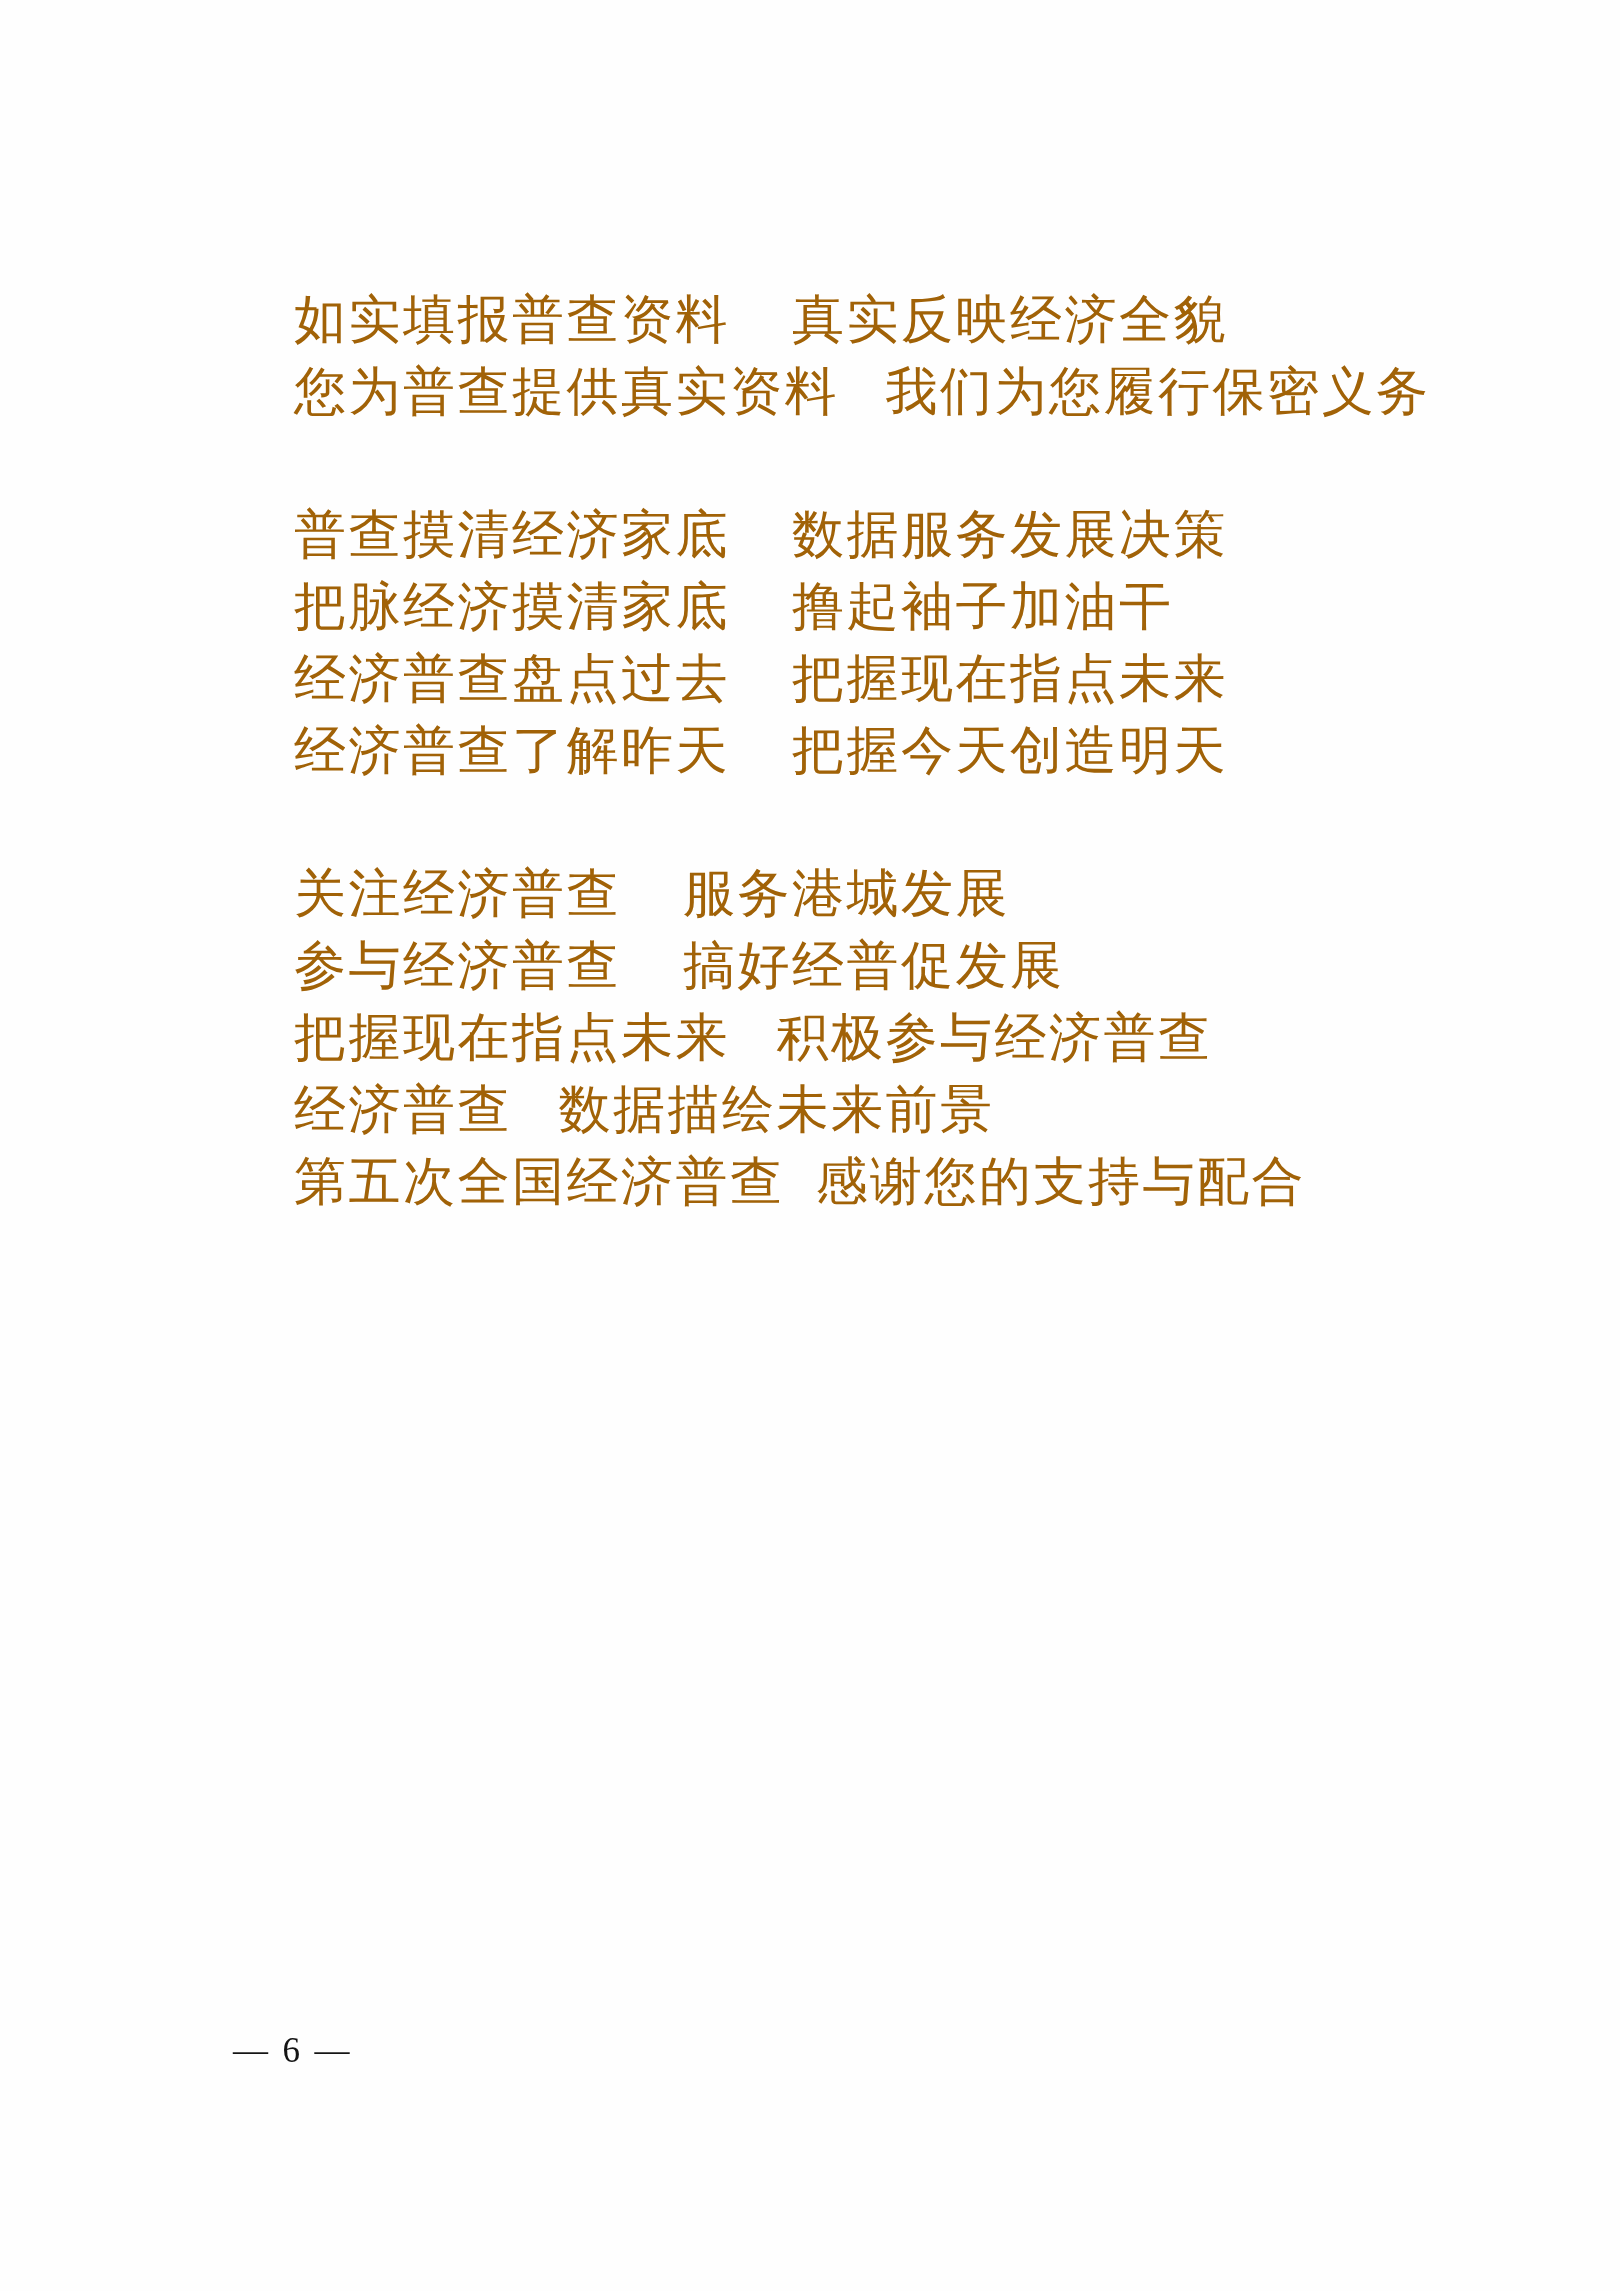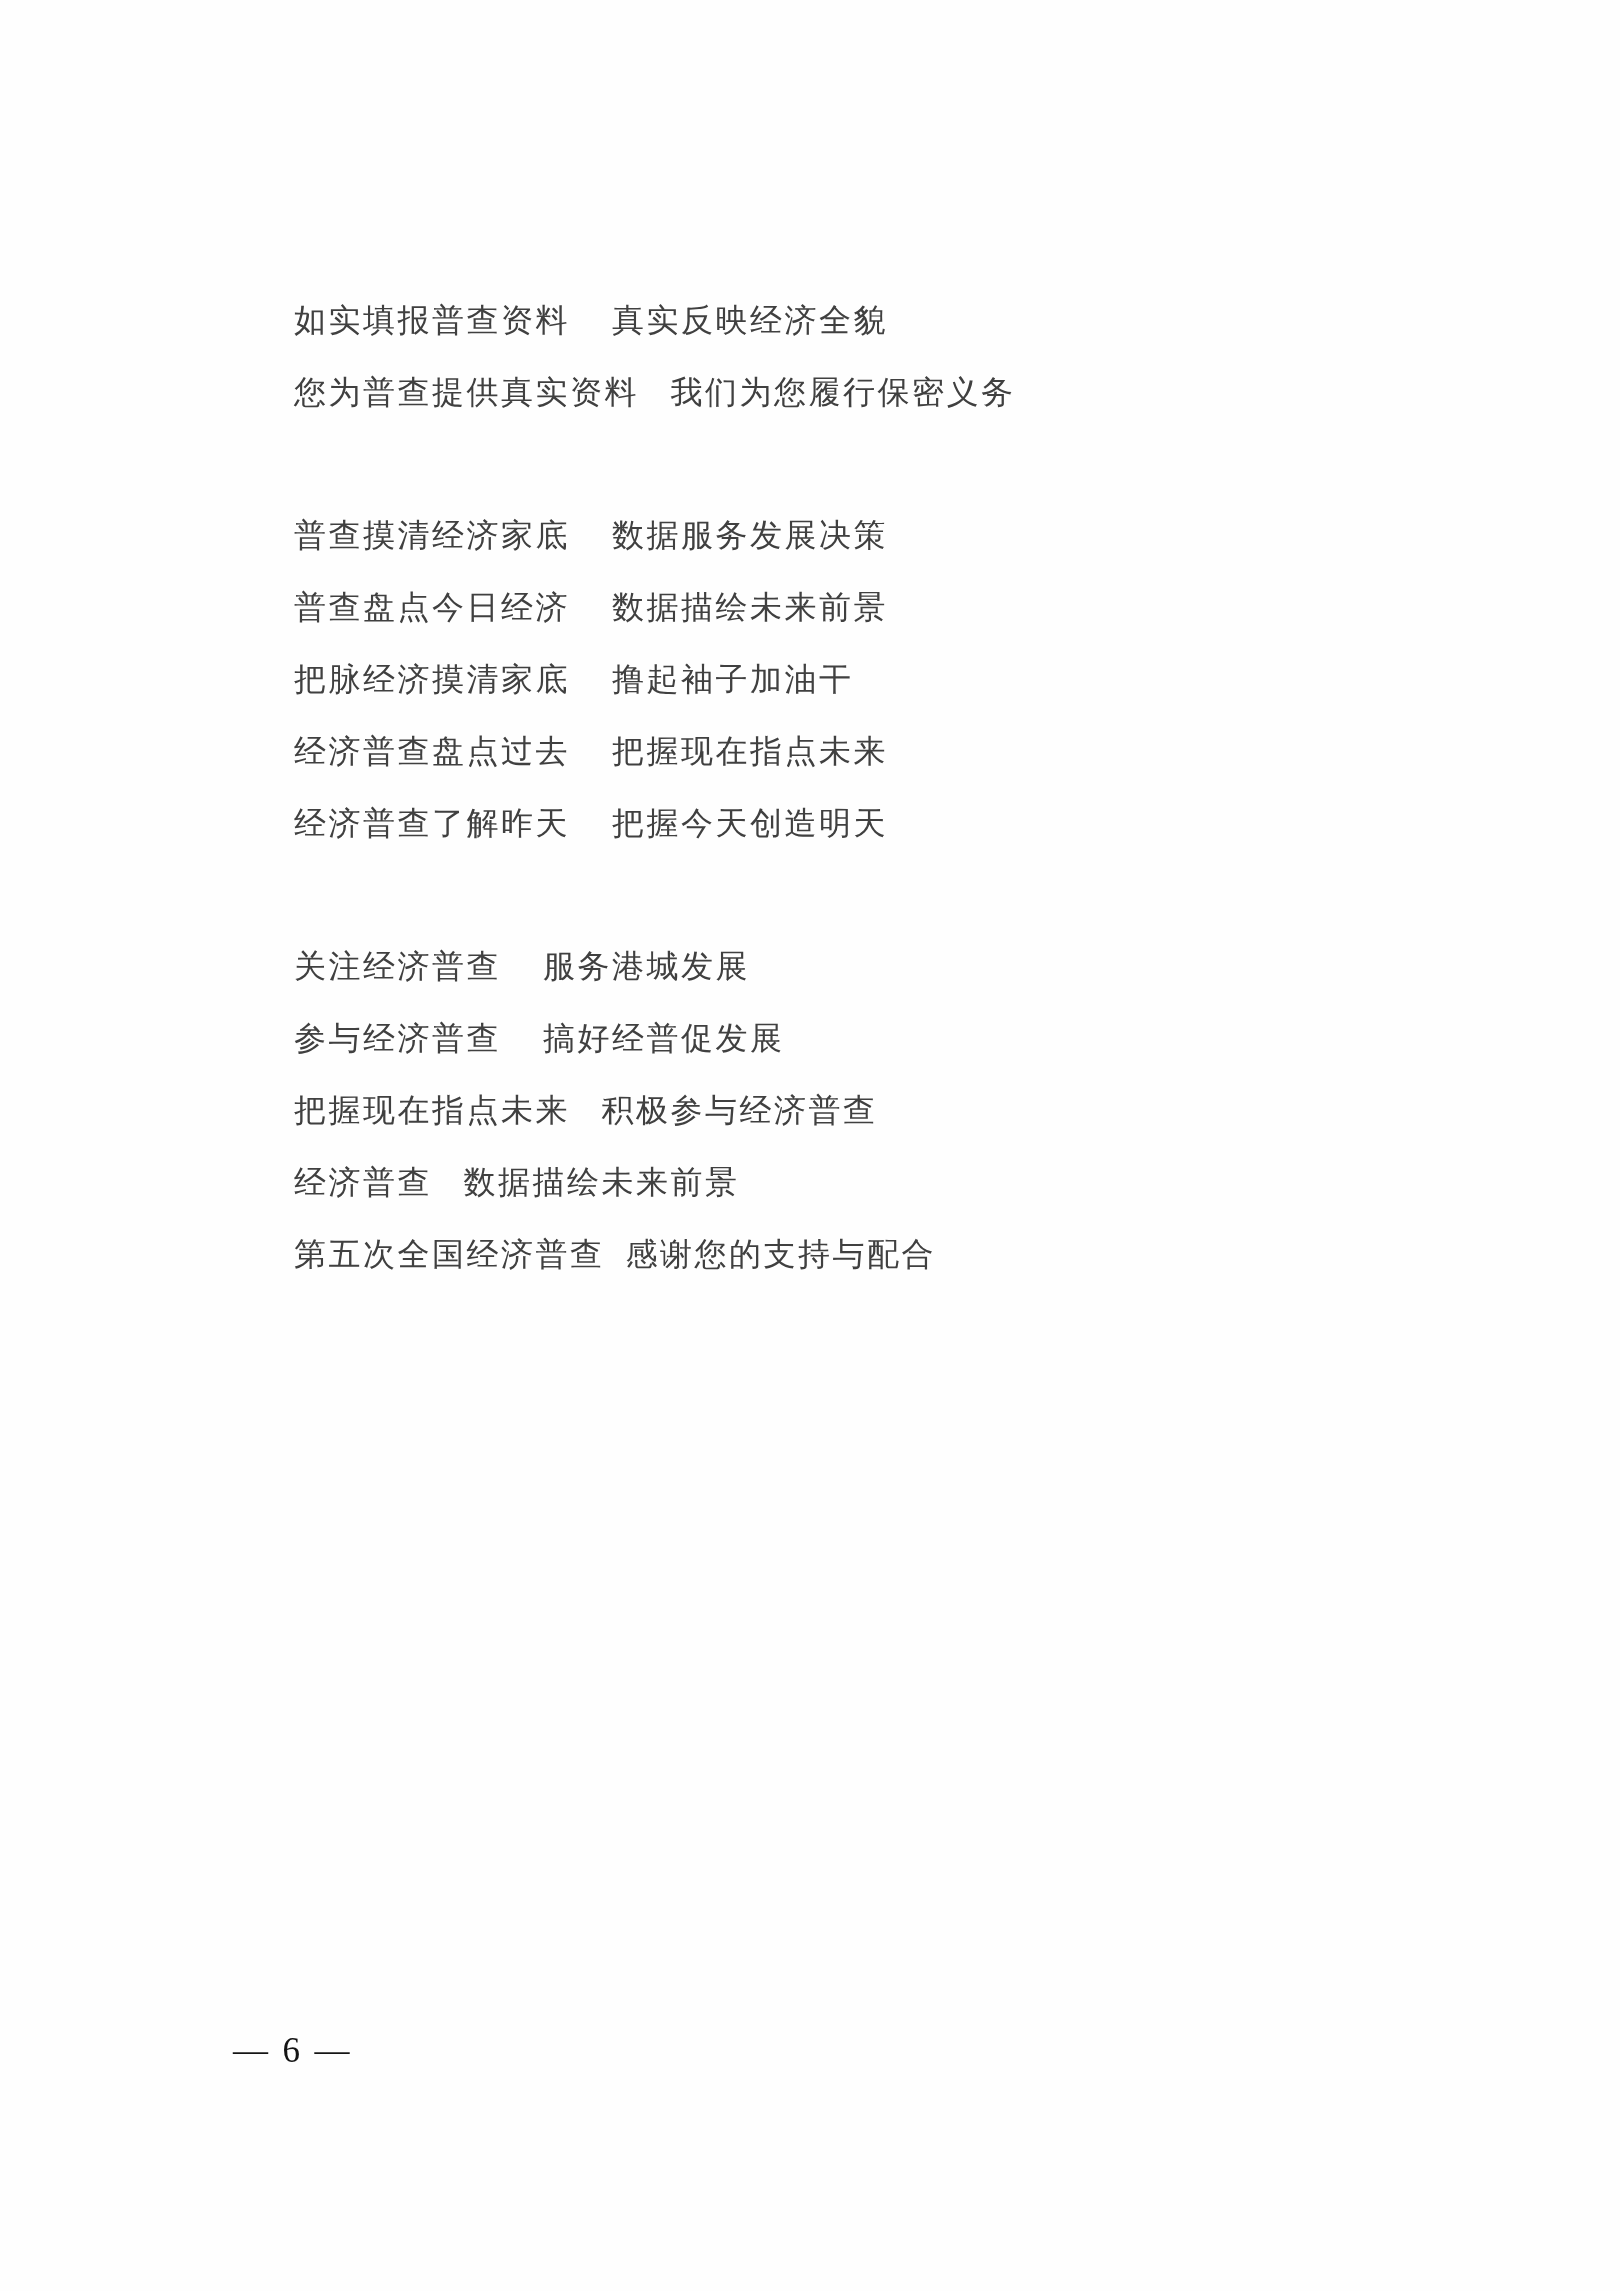"如实填报普查资料 真实反映经济全貌" .slogan-line { color: #404040 -> #a16207; font-size: 32px -> 52px }
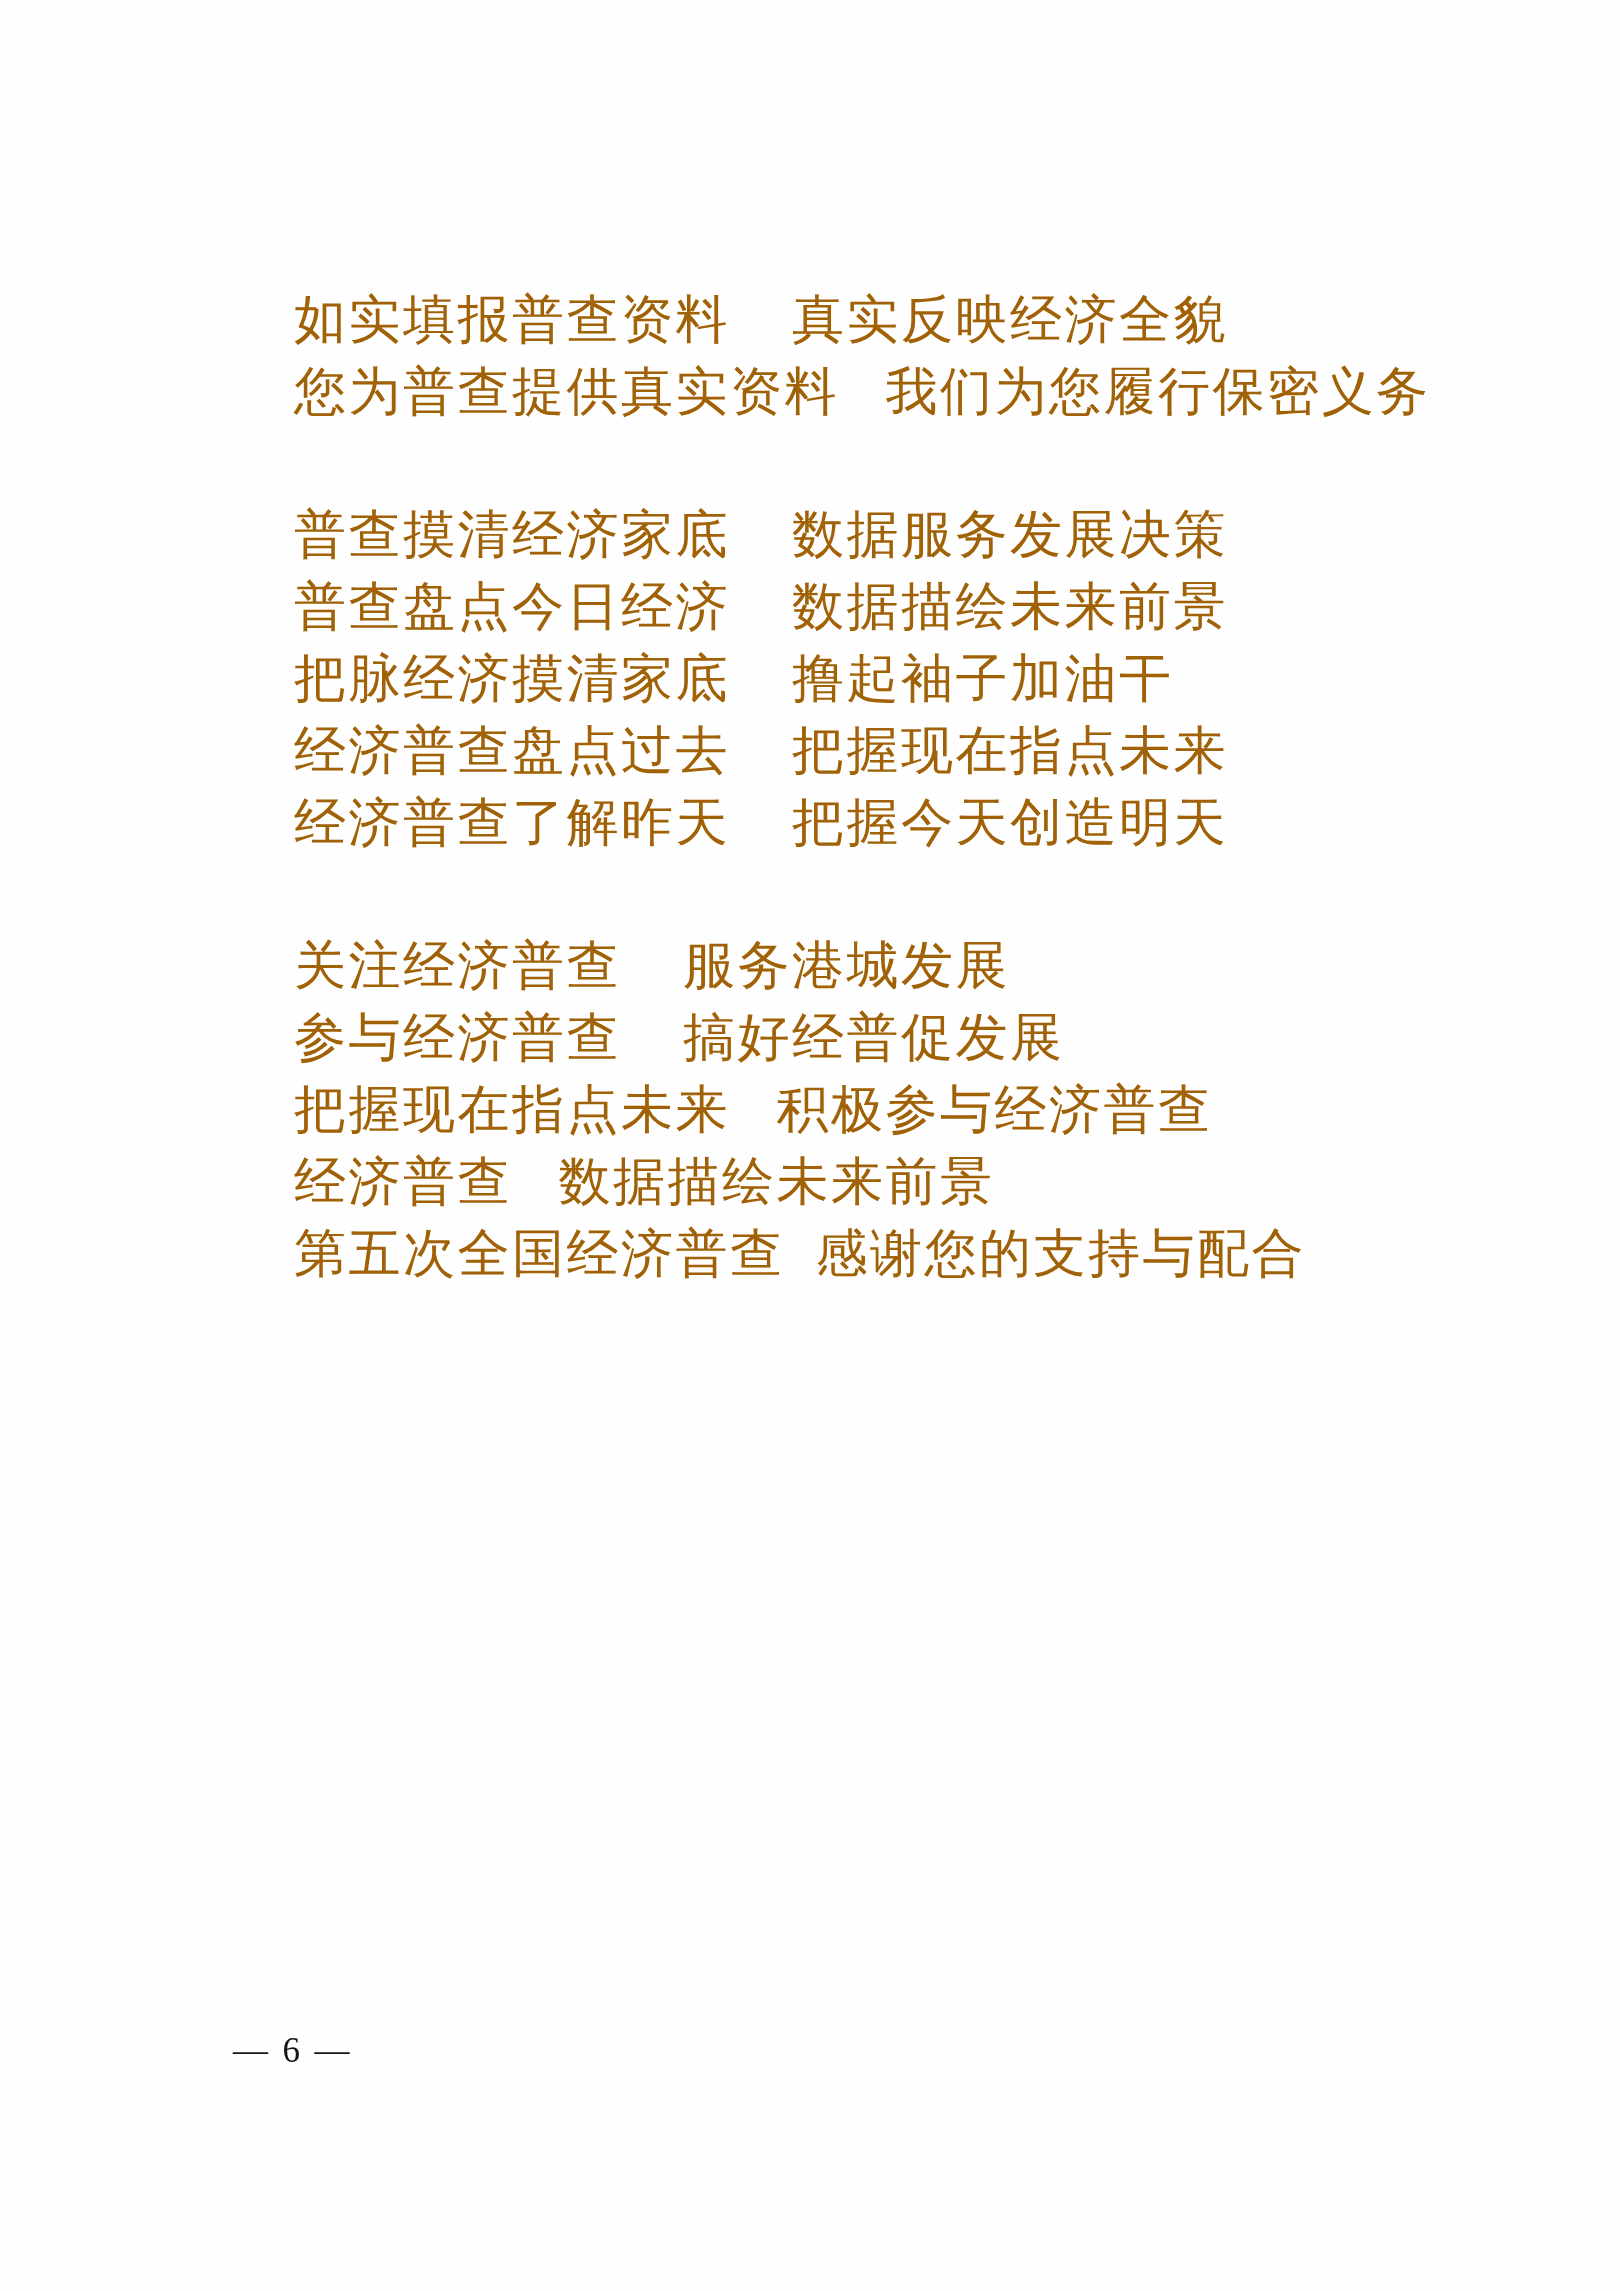"普查盘点今日经济 数据描绘未来前景" div.slogan-line { html: <div>普查盘点今日经济 数据描绘未来前景</div> -> none }
